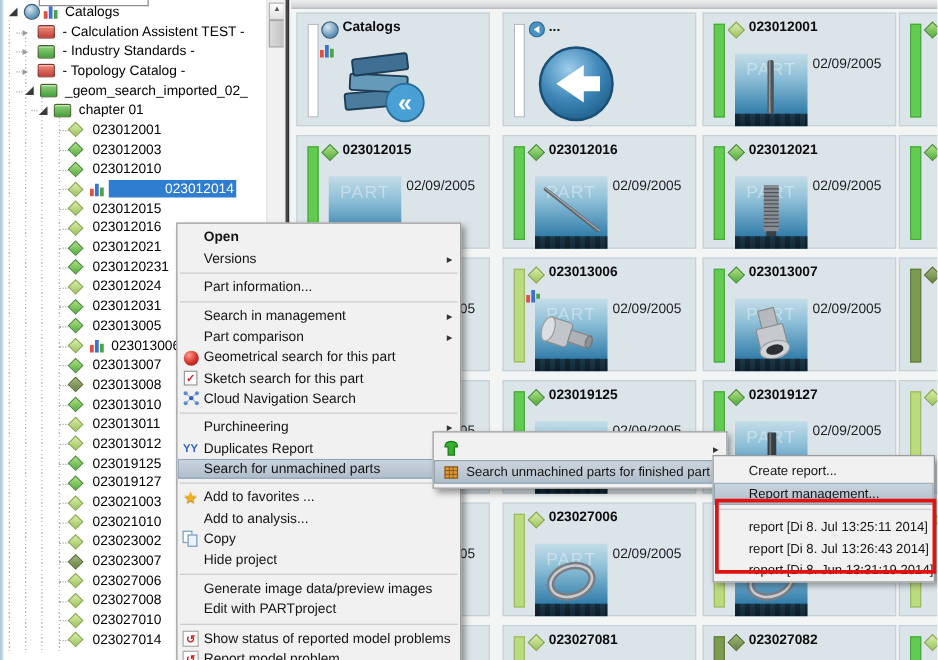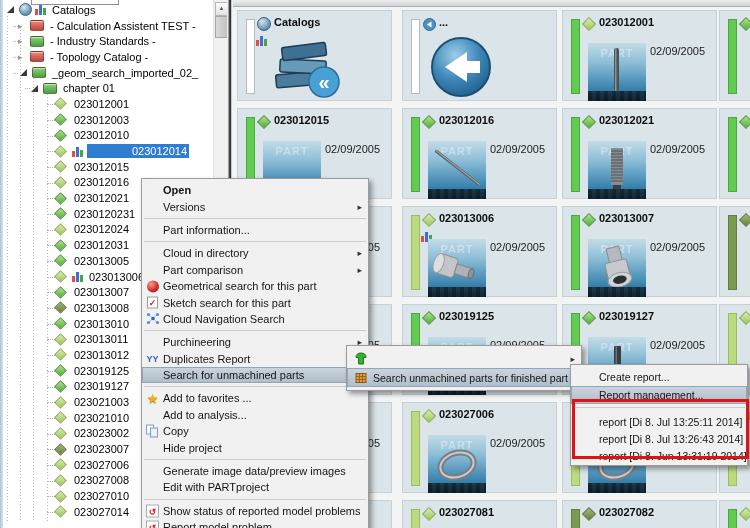"PART" .thumb .wm { font-size: 11px -> 14px; font-weight: bold -> normal }
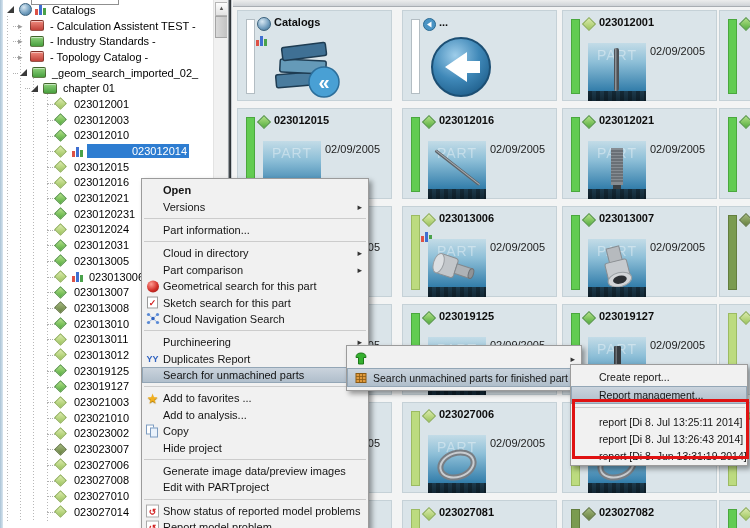"Cloud in directory" span.mlab { text: Cloud in directory -> Search in management }
